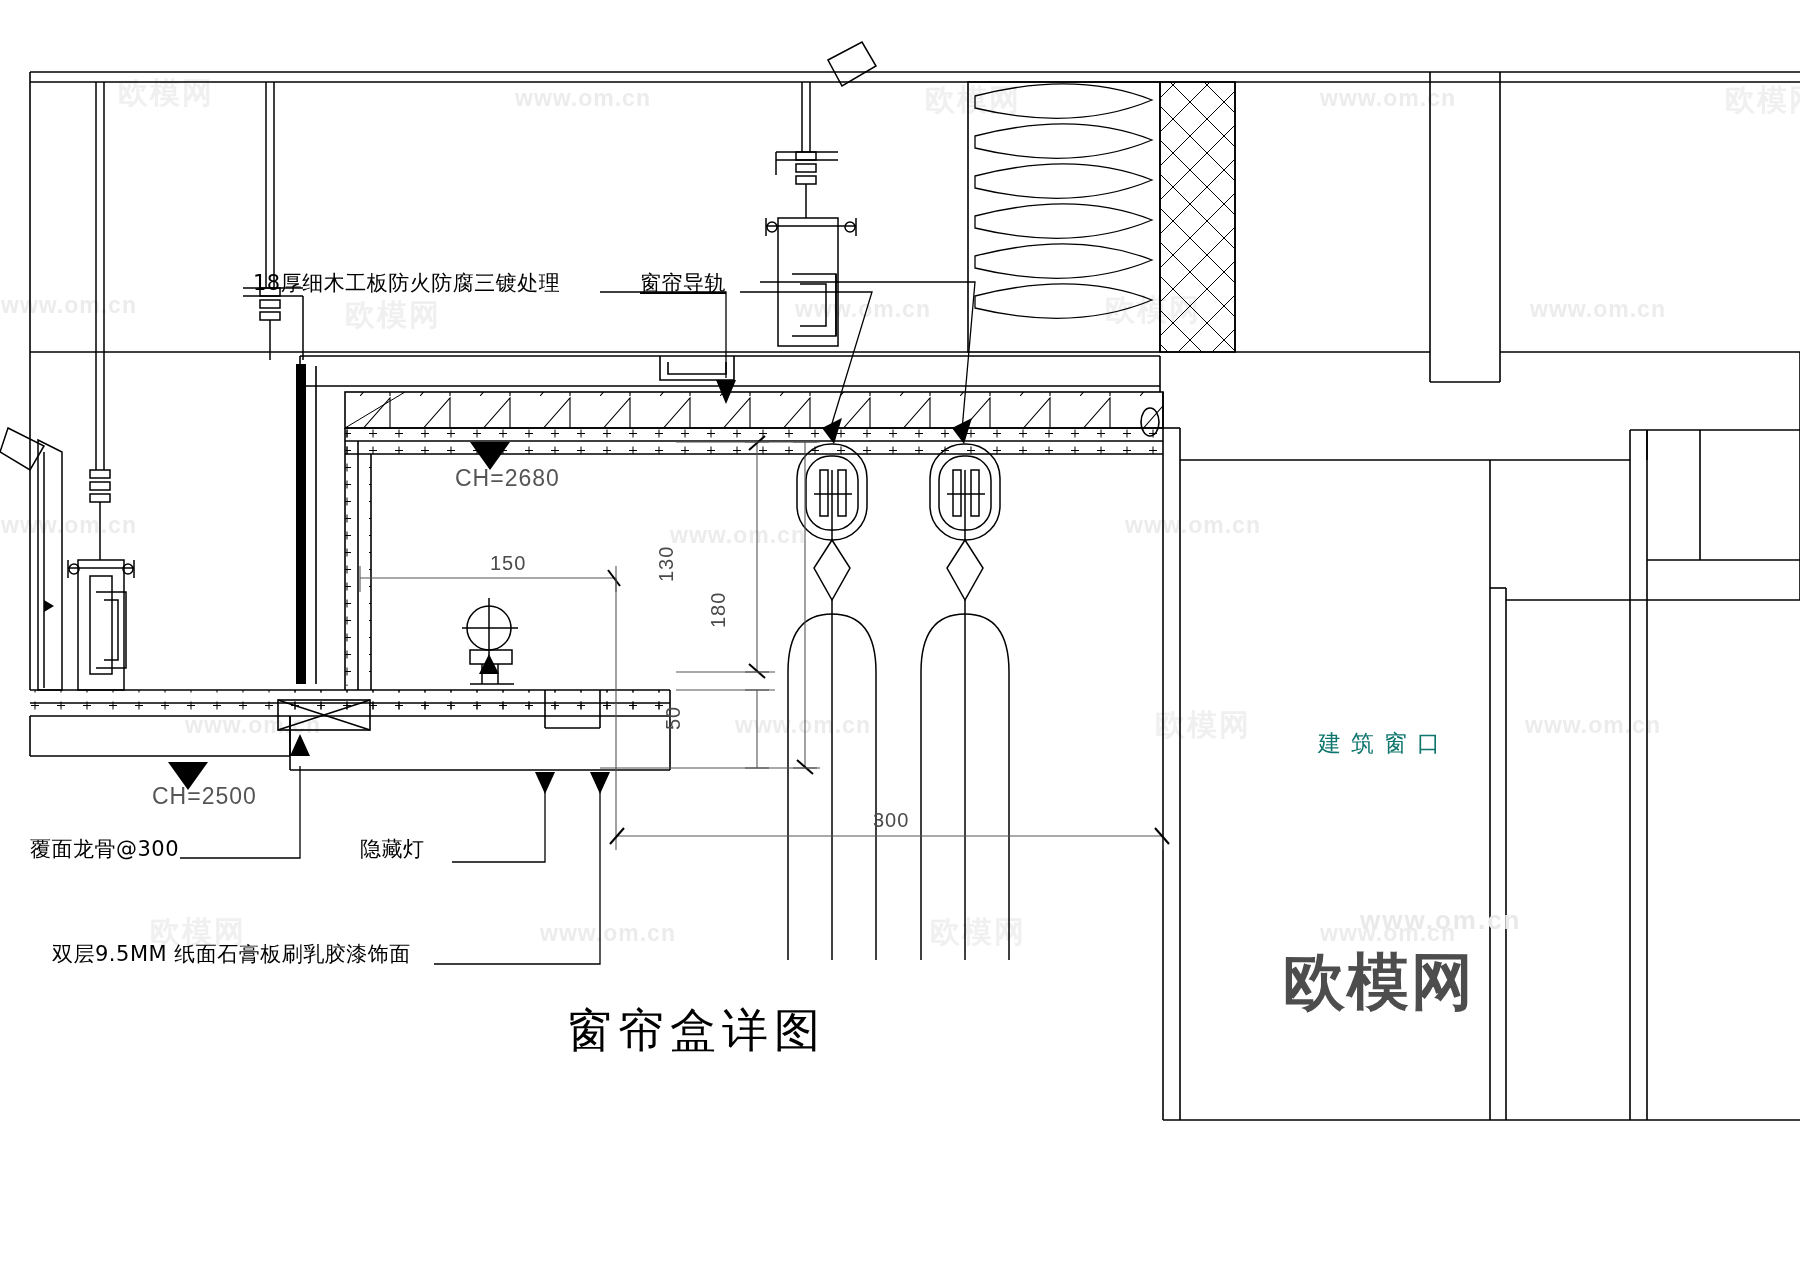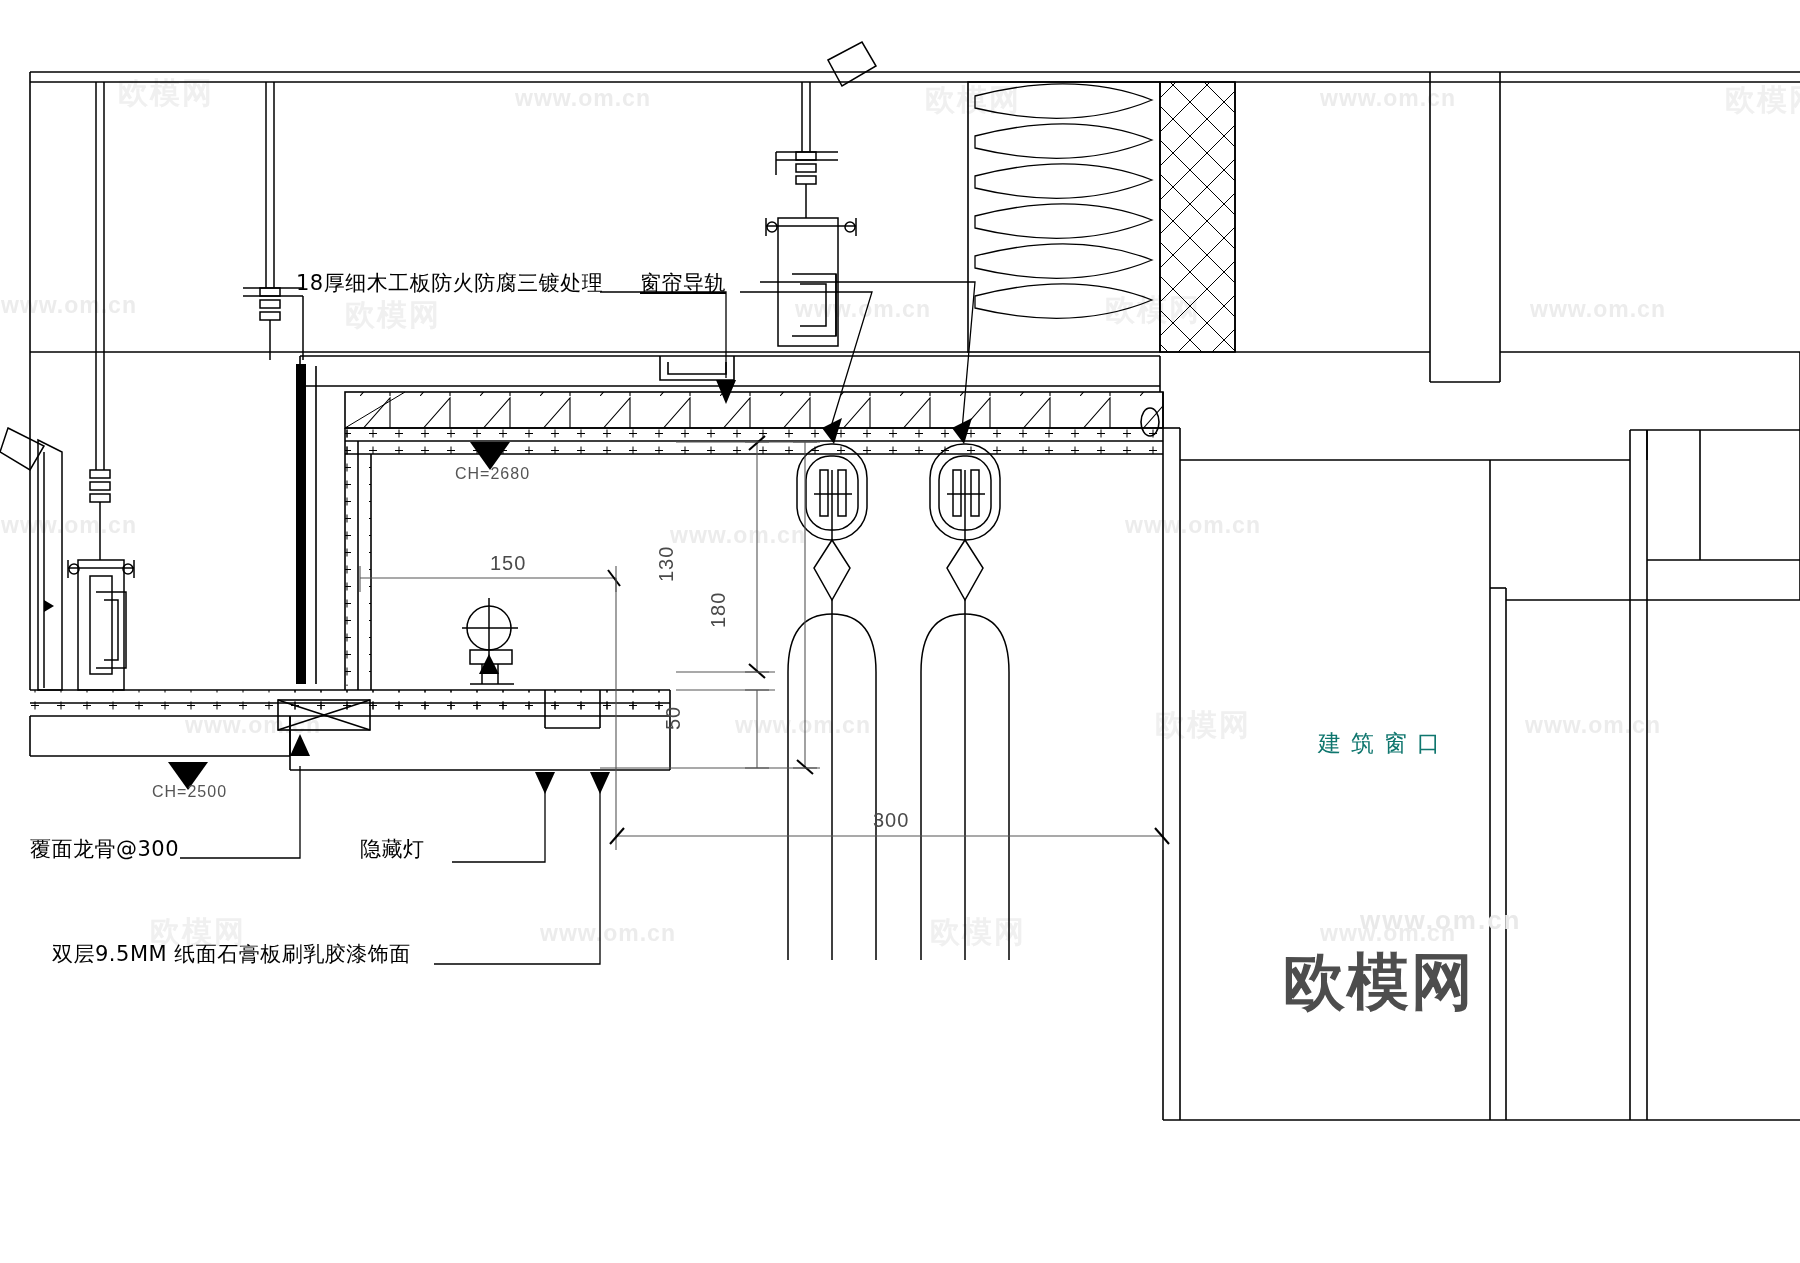"18厚细木工板防火防腐三镀处理" div.note-label { margin-left: 43px -> none }
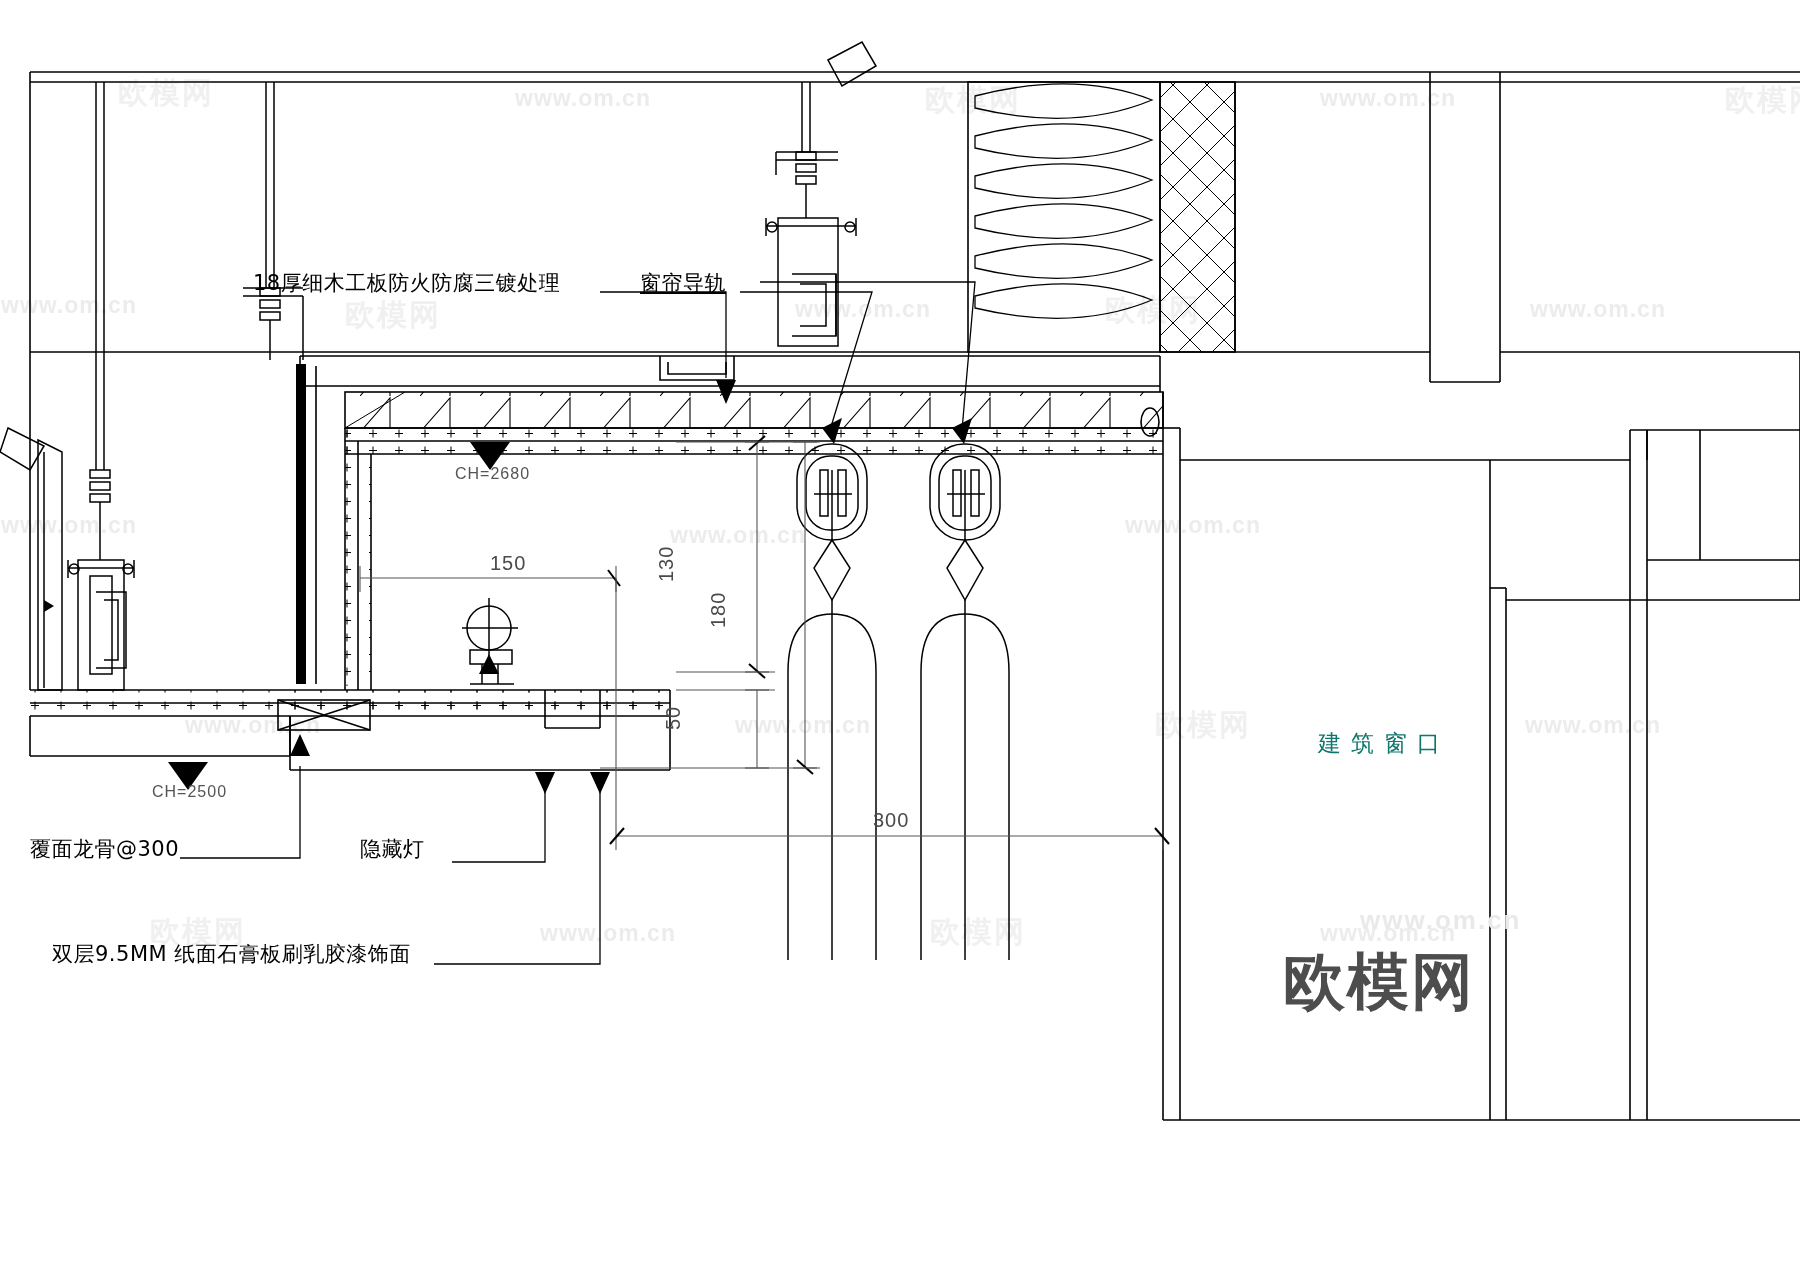"CH=2680" .ch-label { font-size: 16px -> 23px }
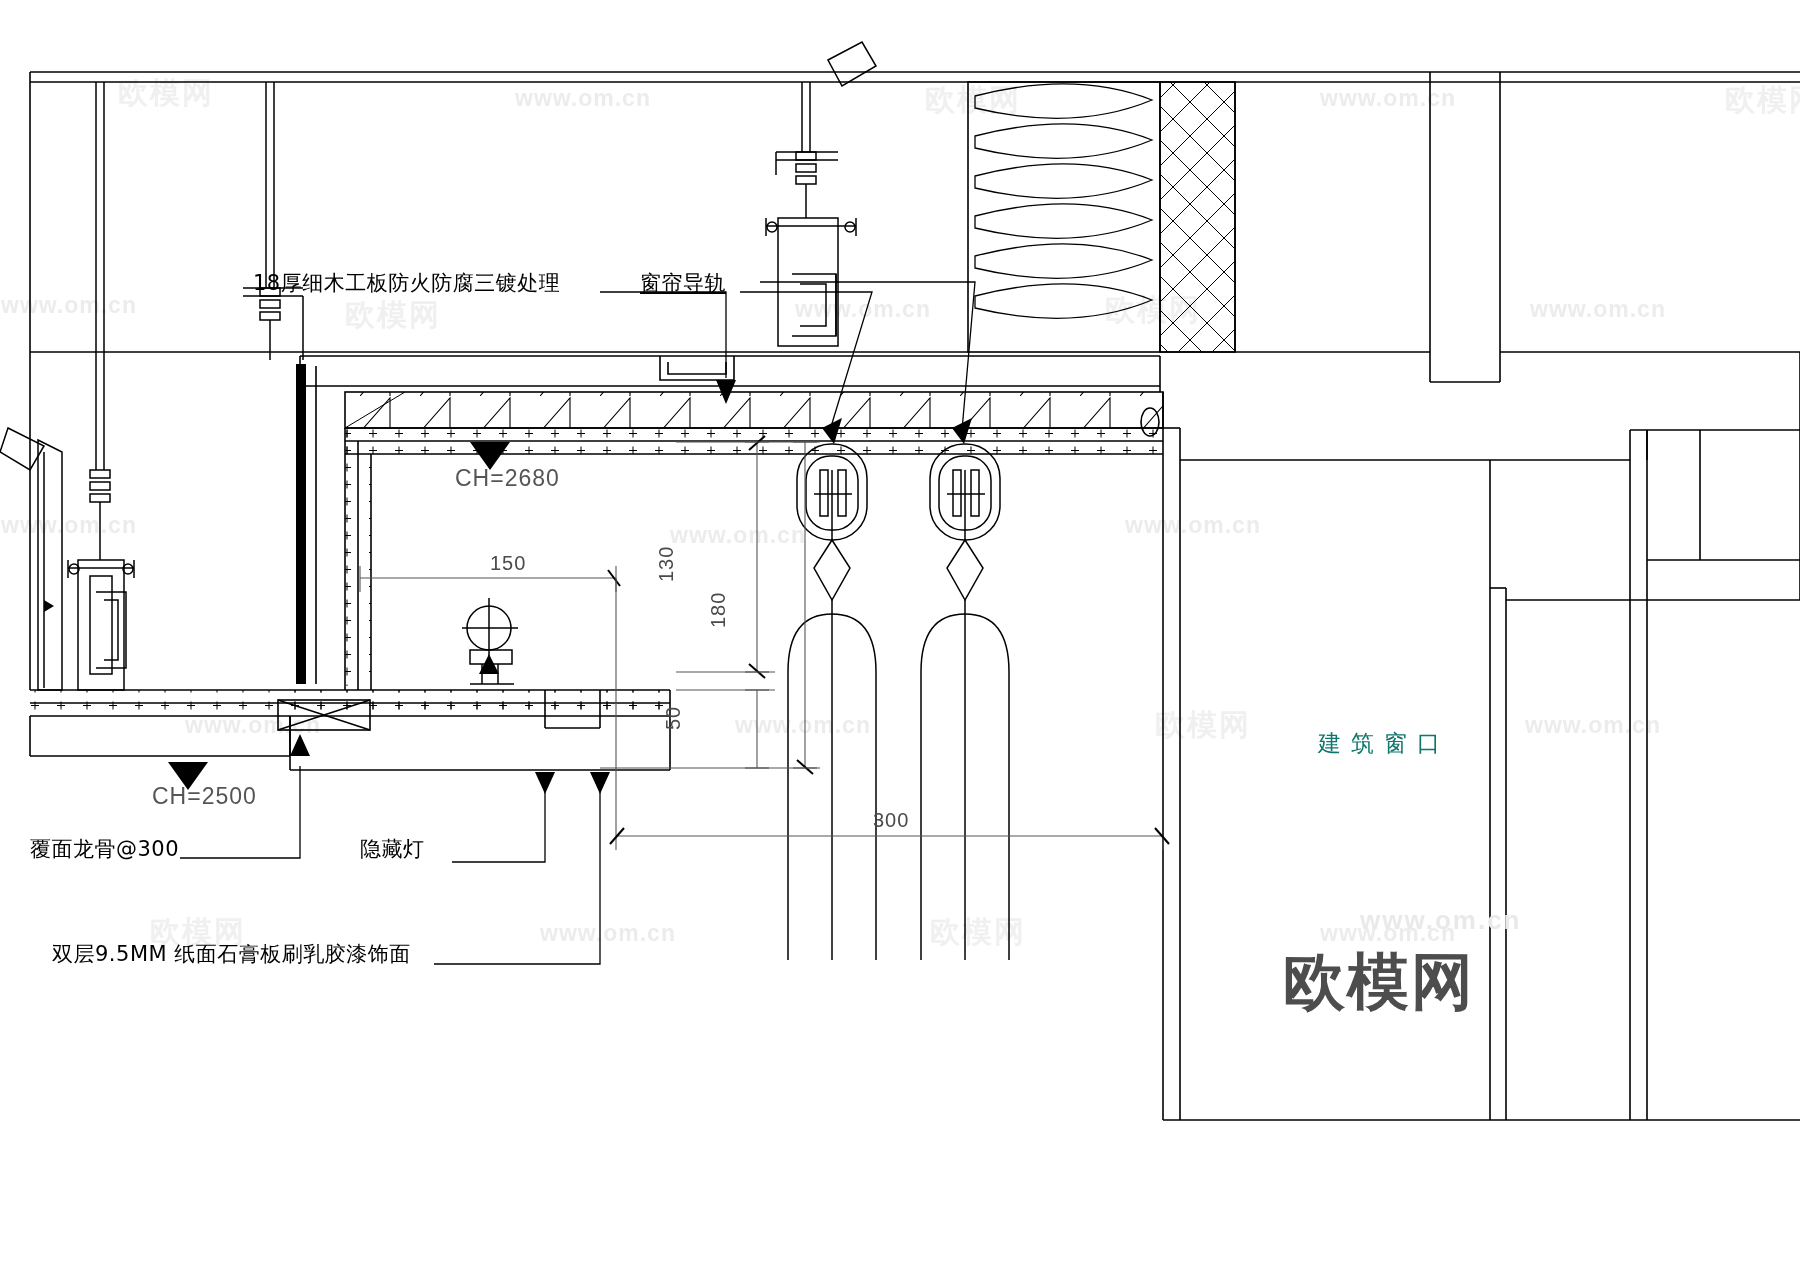"窗帘盒详图" div.big-title { html: none -> <div>窗帘盒详图</div> }
